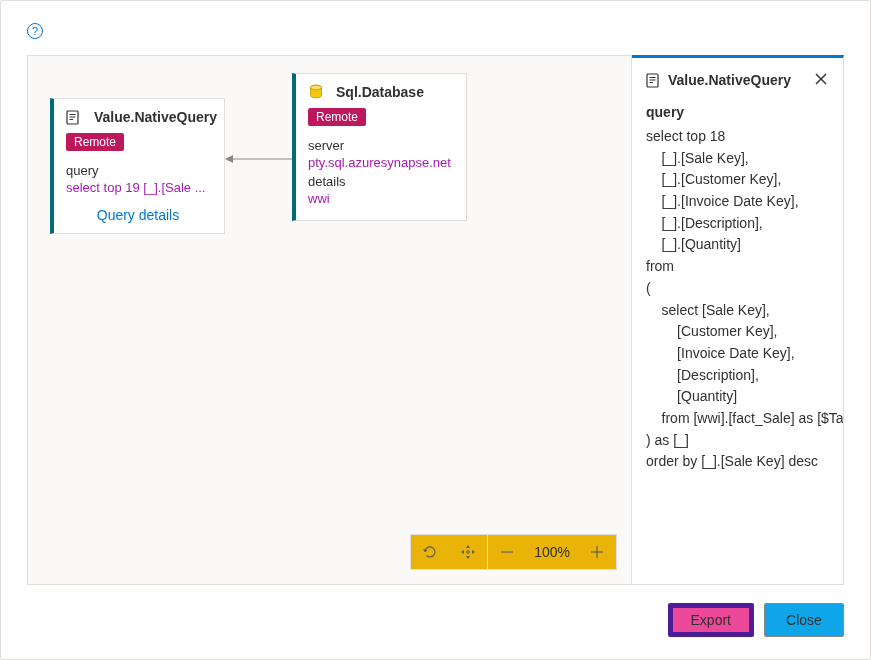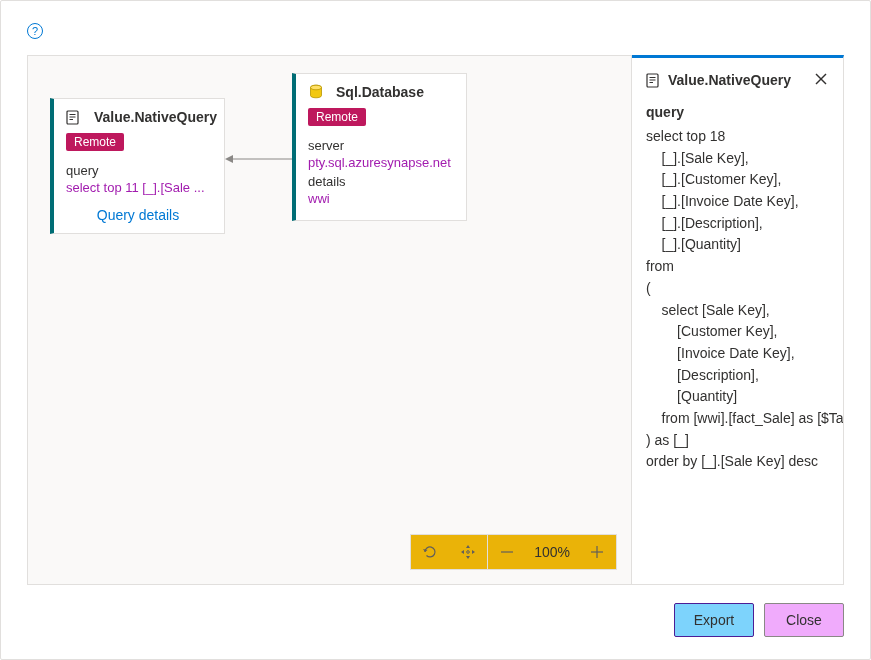"select top 11 [_].[Sale ..." div.node-field-value { text: 11 -> 19 }
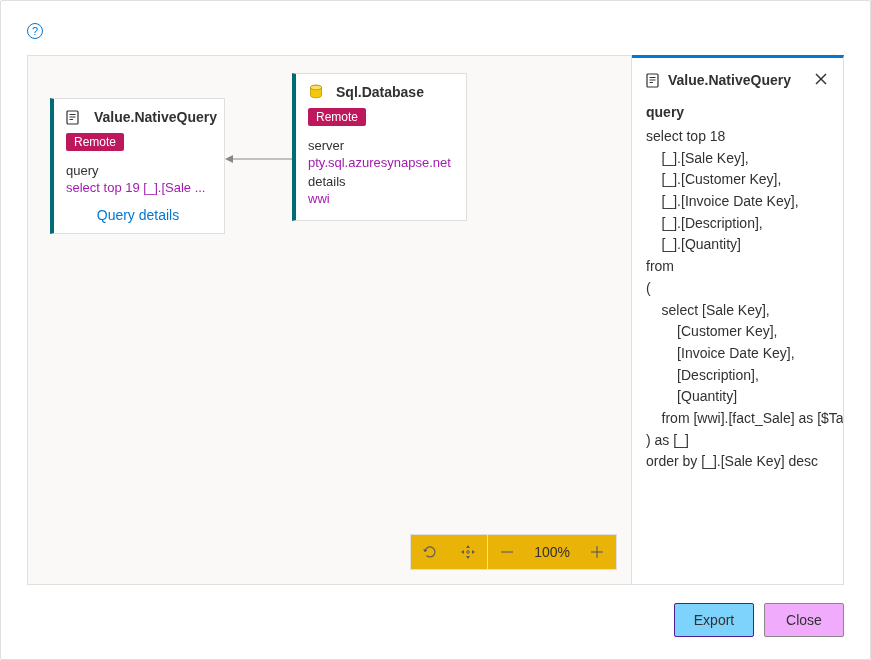"Export" .btn-primary { background: #7dd3fc -> #ec4899; border: 1px solid #4c1d95 -> 5px solid #4c1d95 }
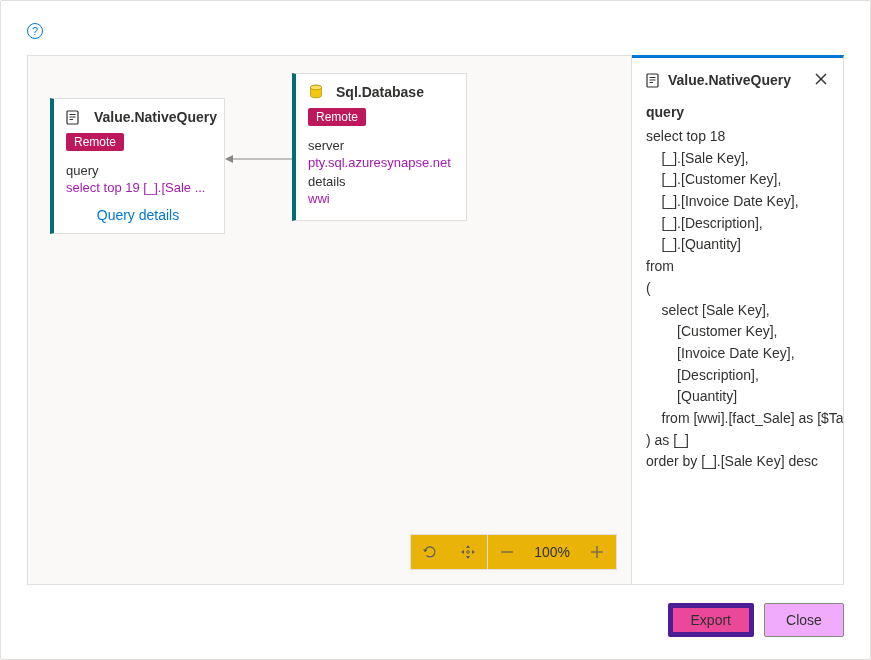"Close" .btn-secondary { background: #f0abfc -> #0ea5e9 }
